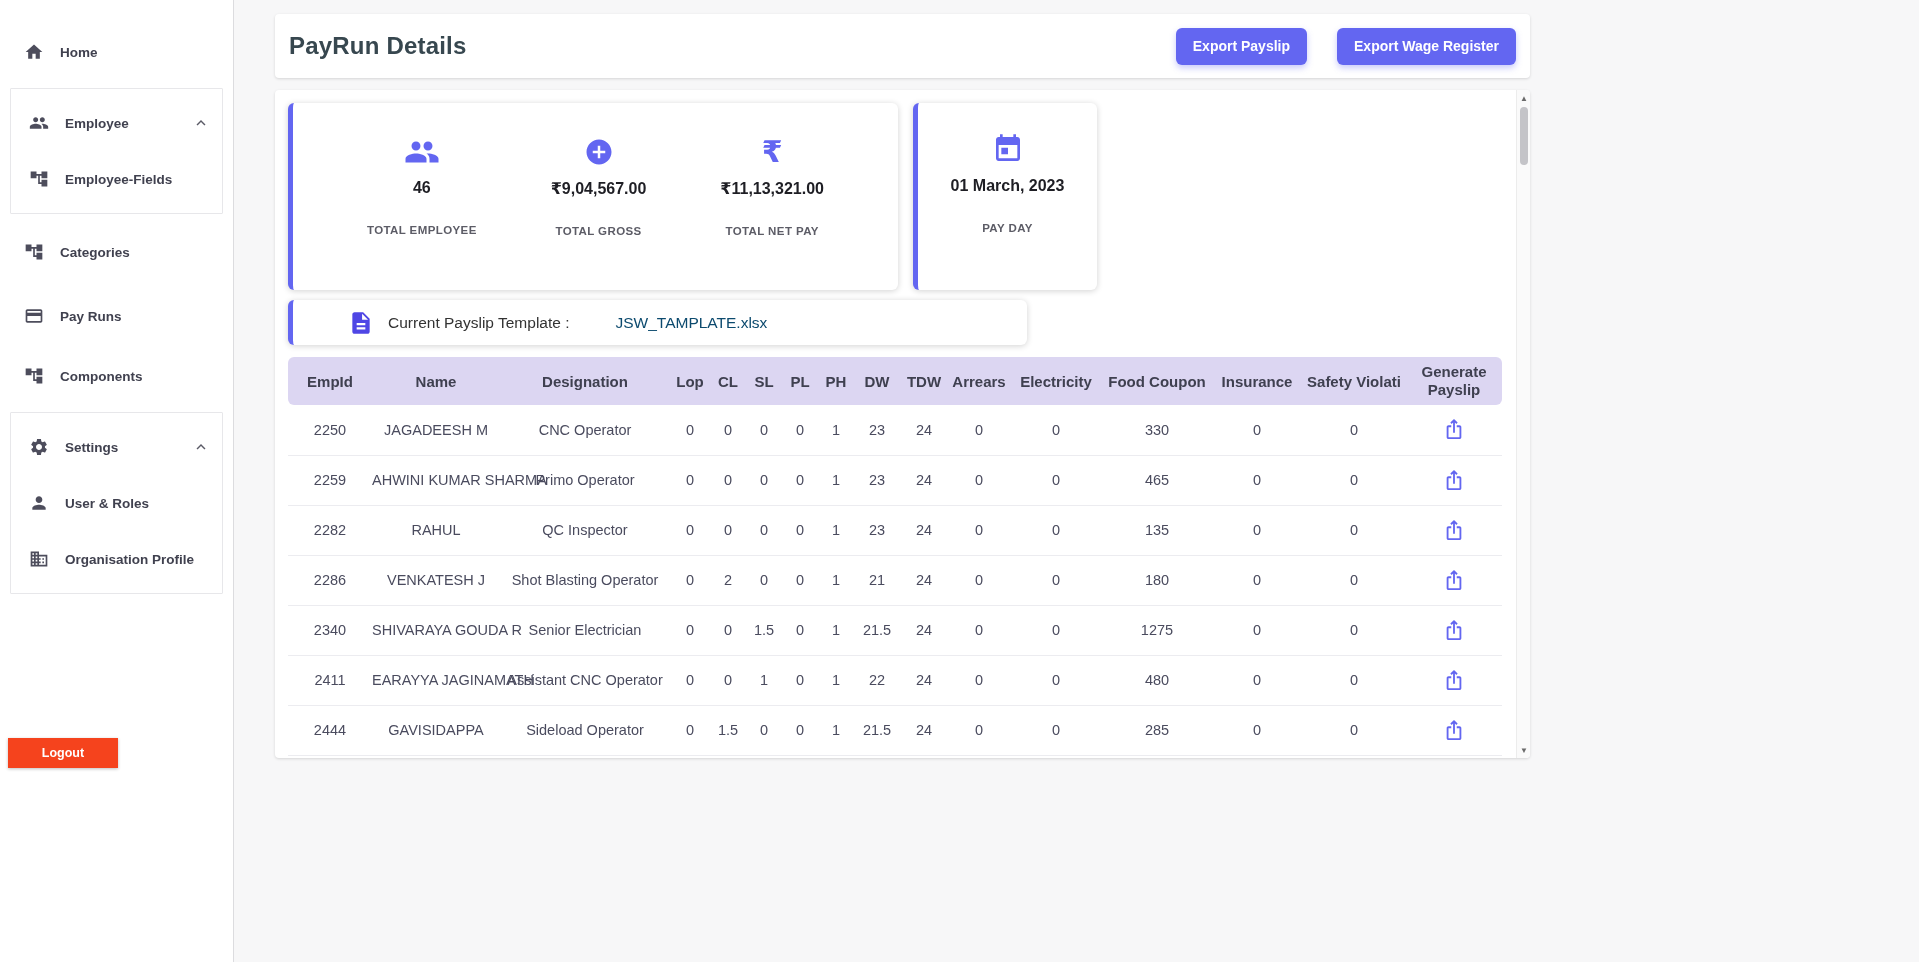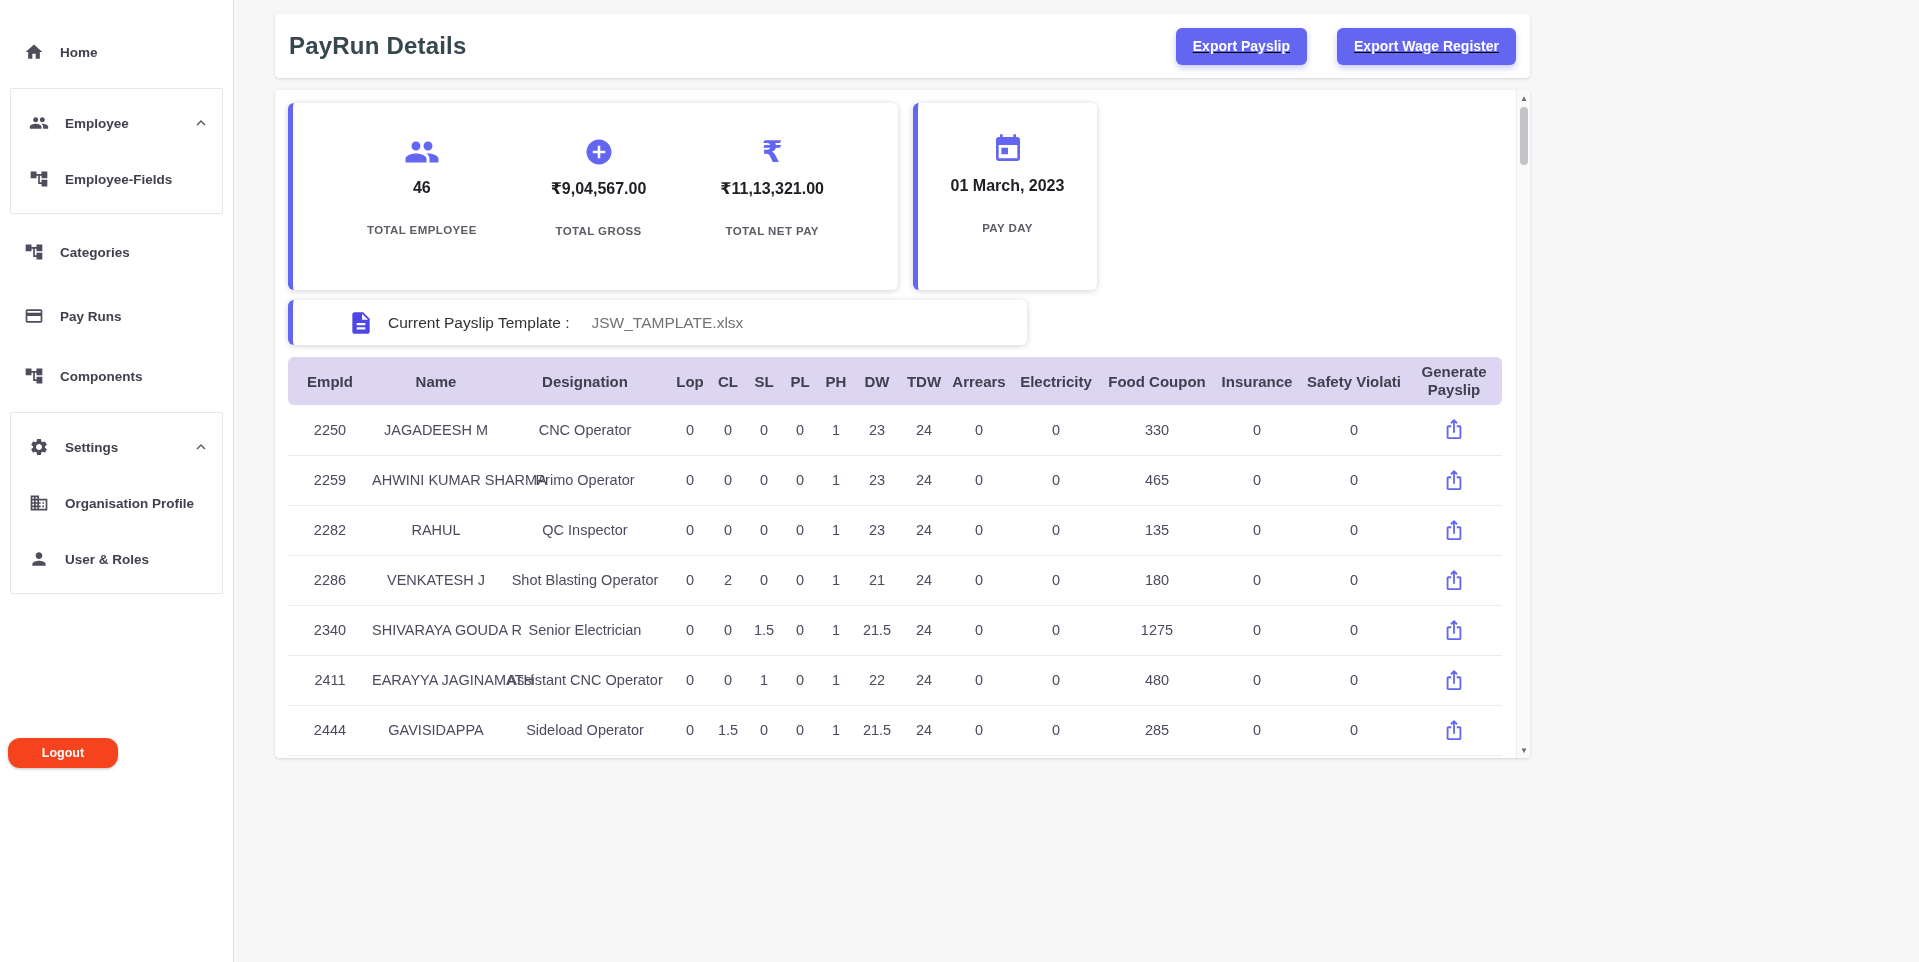"Export Payslip" .header-actions { text-decoration: underline -> none }
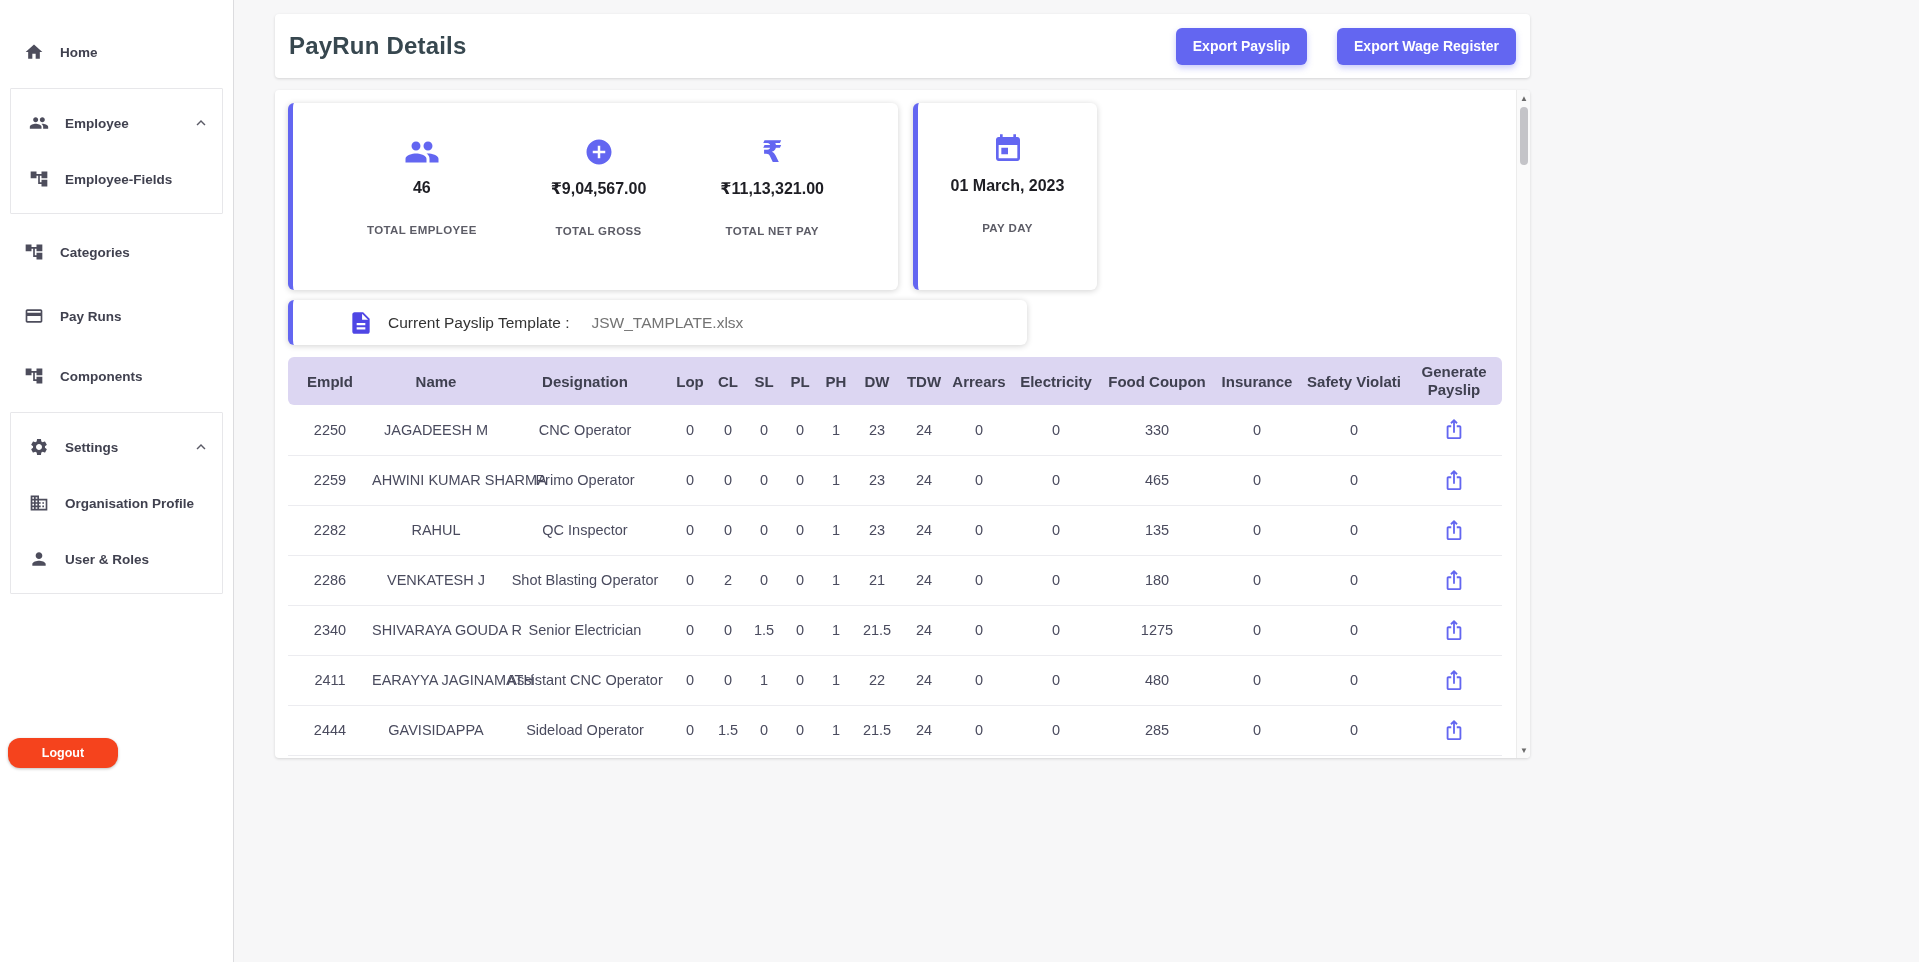"JSW_TAMPLATE.xlsx" .tpl-value { color: #737373 -> #0c4a6e; margin-left: 22px -> 46px }
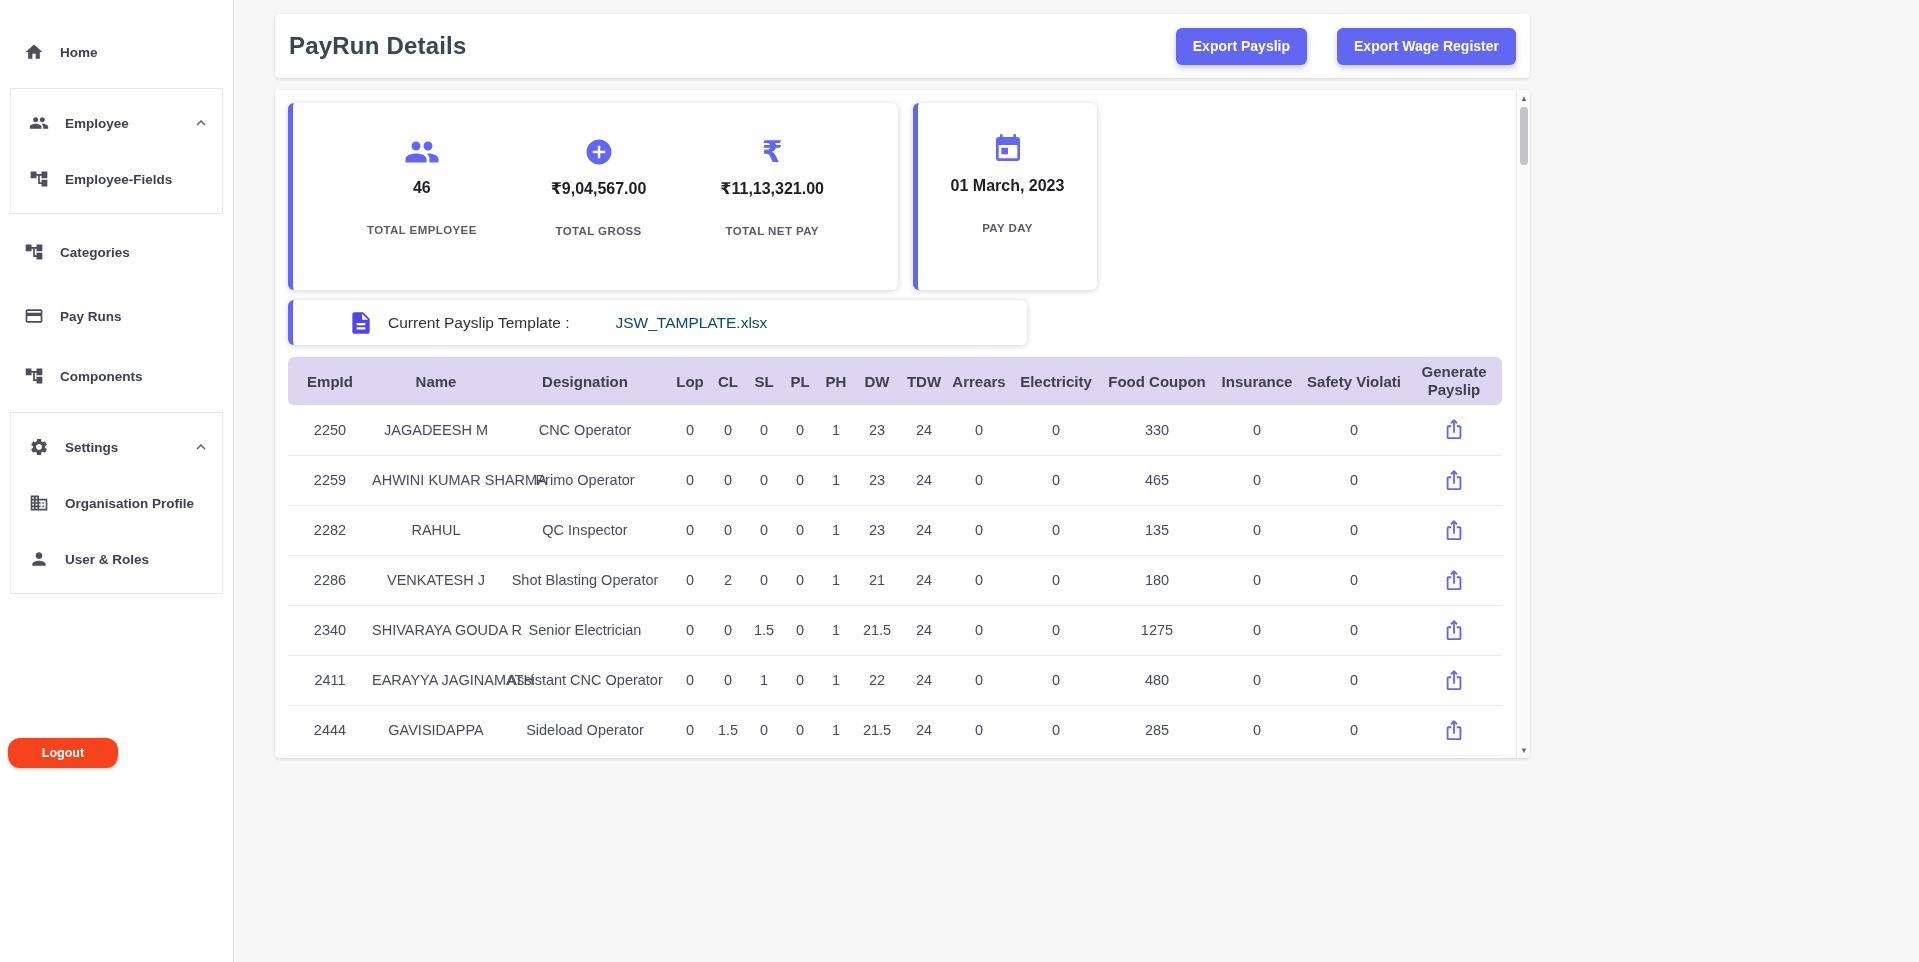"Organisation Profile" div.side-item { order: before "User & Roles" -> after "User & Roles" }
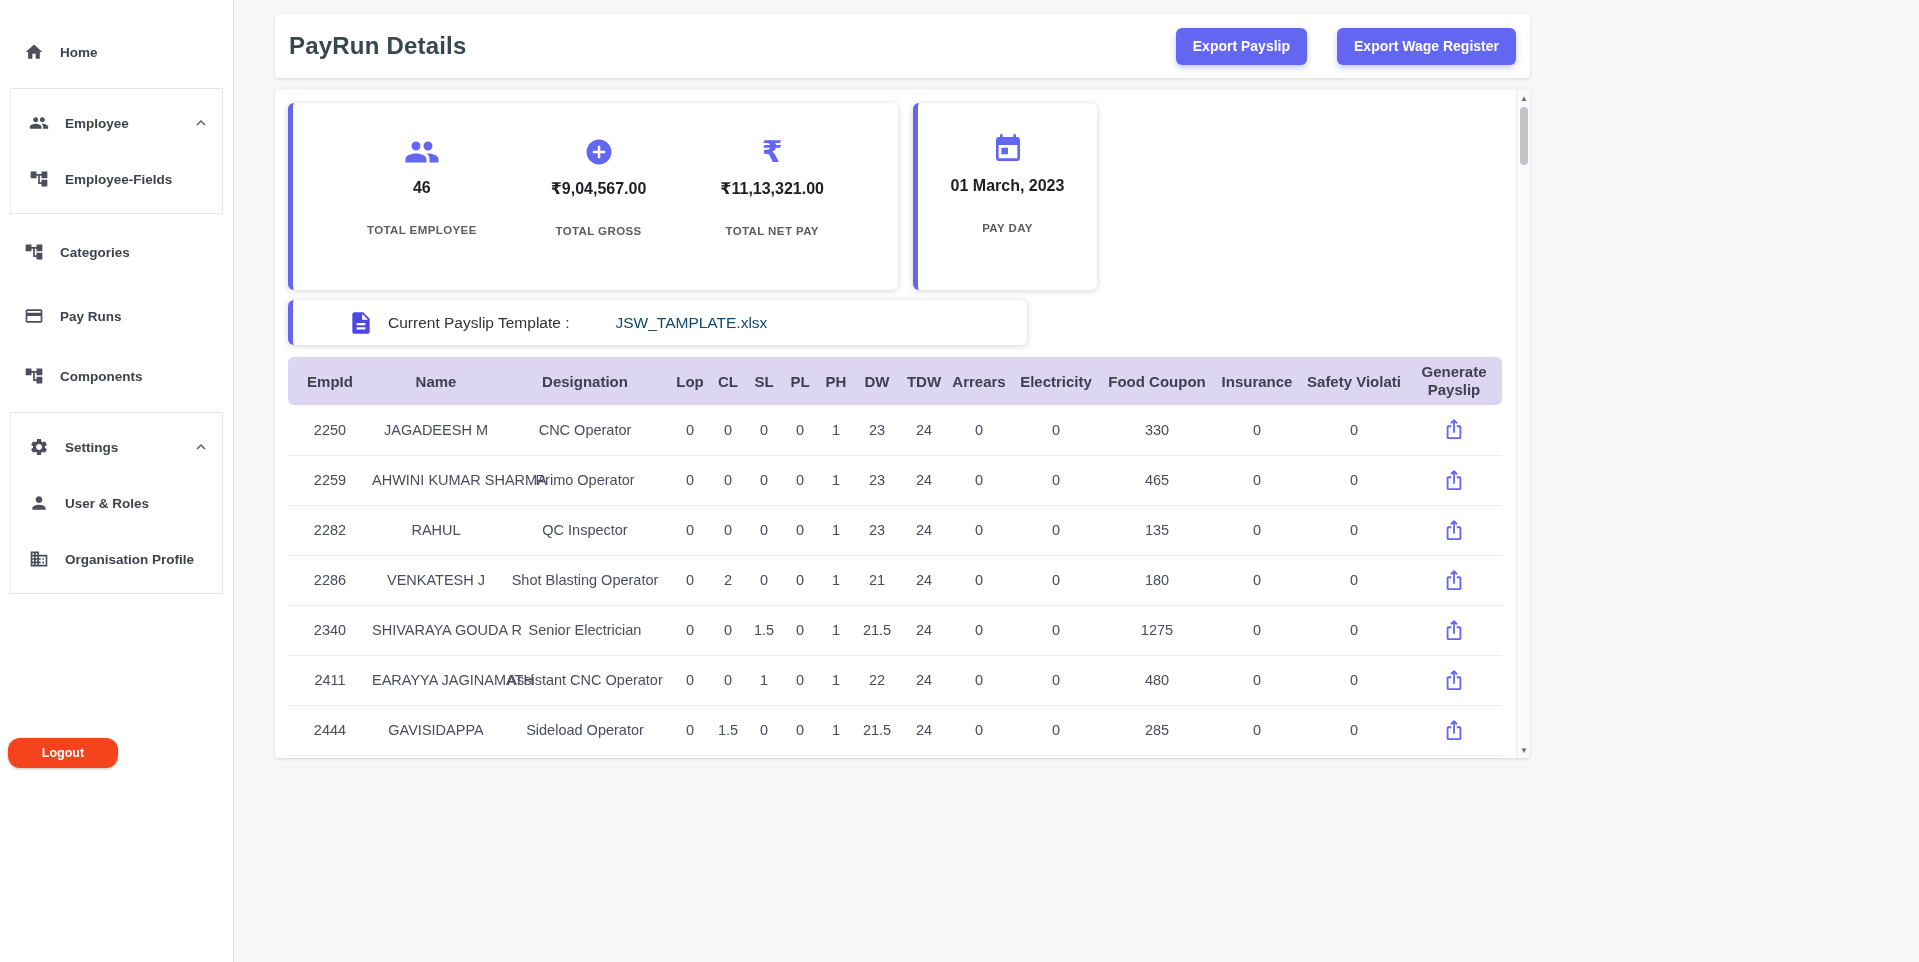"Logout" .logout-btn { border-radius: 12px -> 0 }
